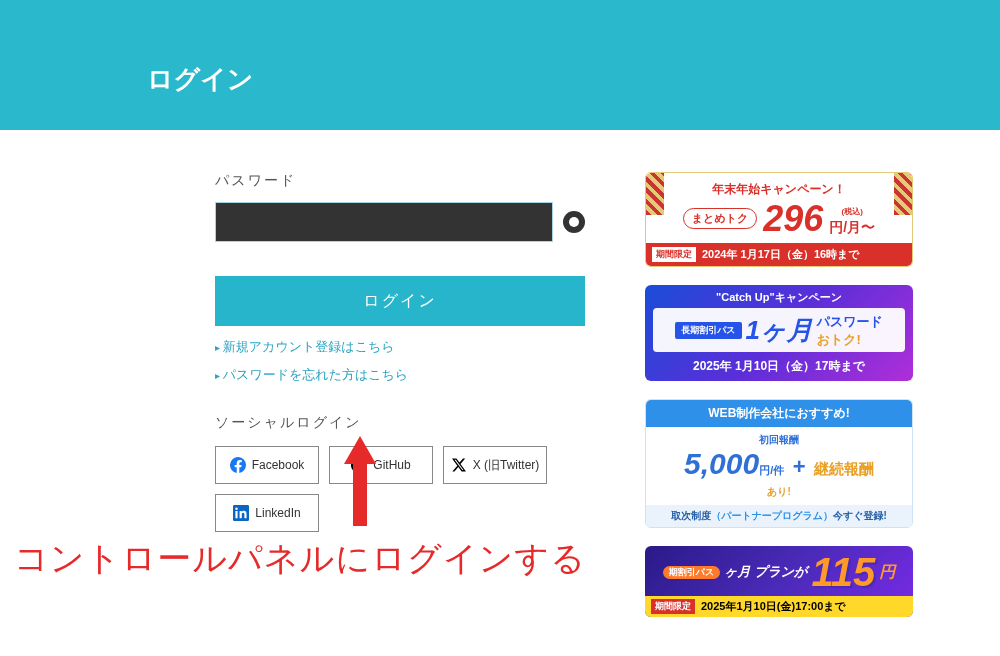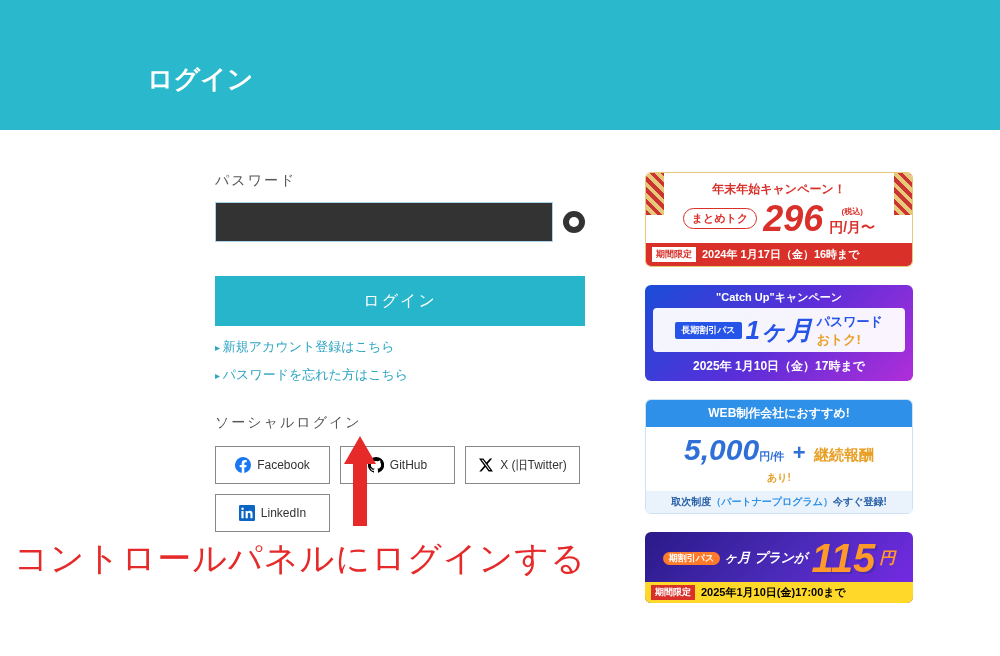"初回報酬" div.b3-init { html: none -> <div>初回報酬</div> }
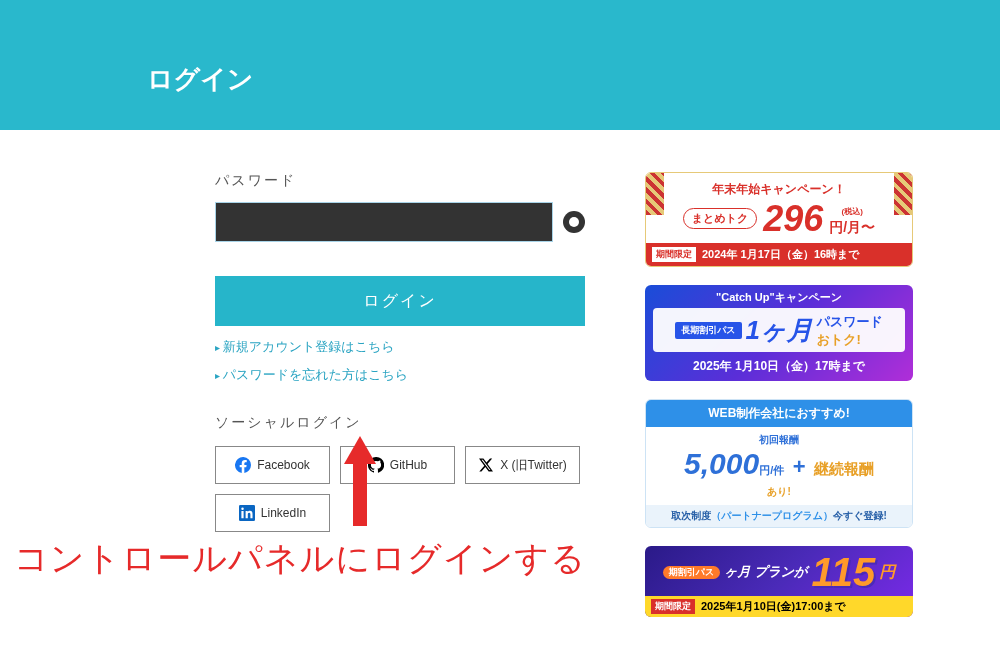"Facebook" .social-btn { width: 115px -> 104px }
